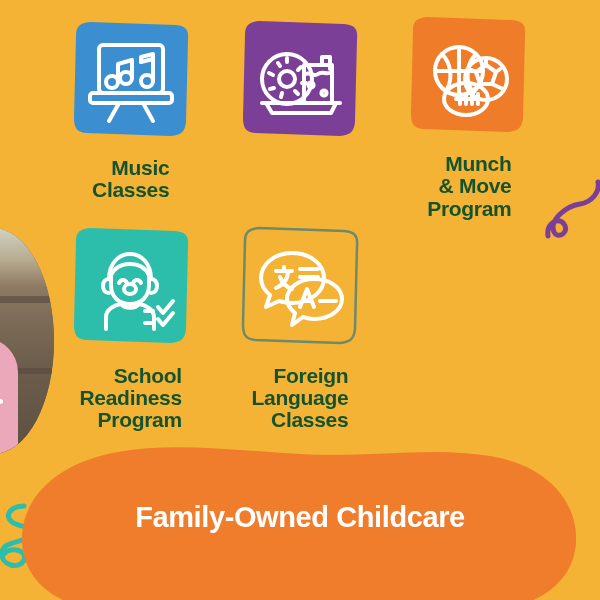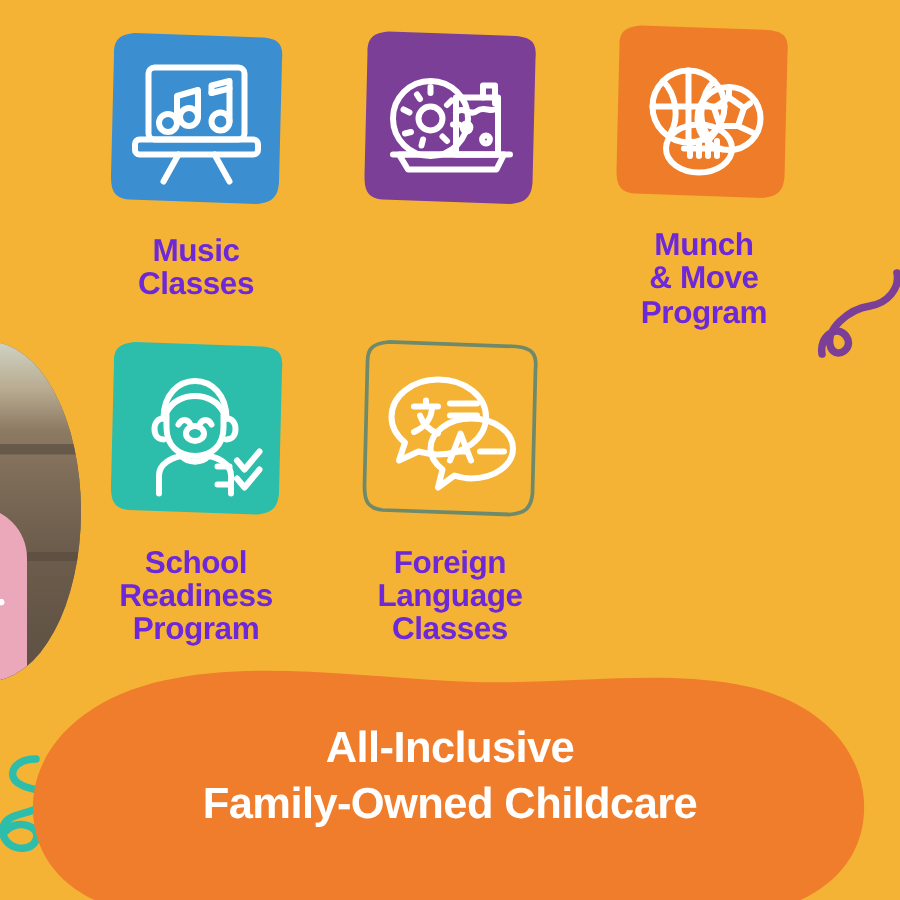"Music" .tile-label { color: #6d28d9 -> #14532d; text-align: center -> right }
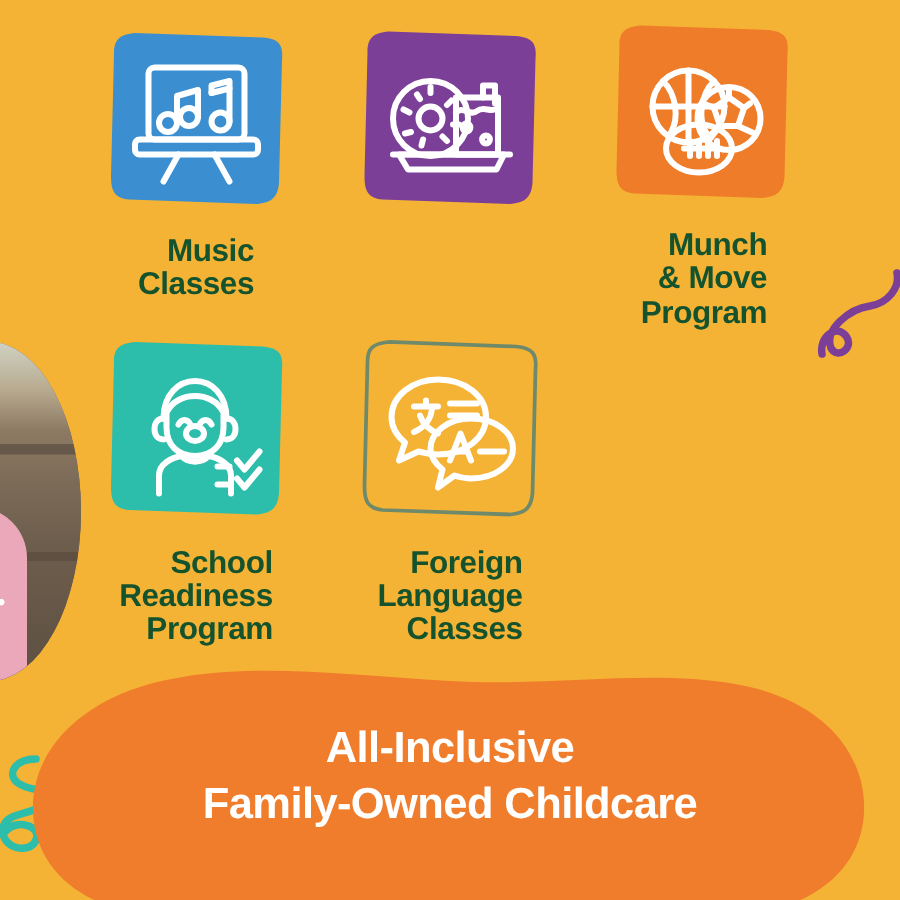"All-Inclusive" div.banner-line { html: <div>All-Inclusive</div> -> none }
